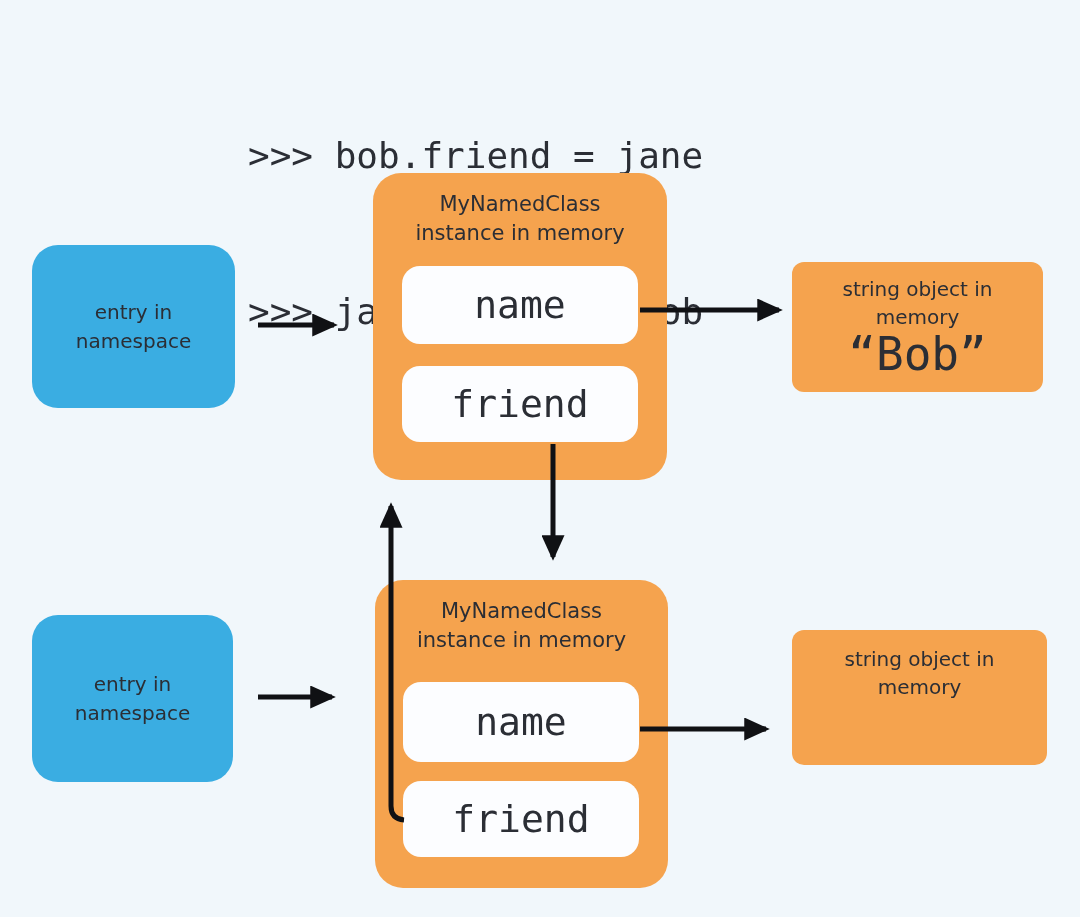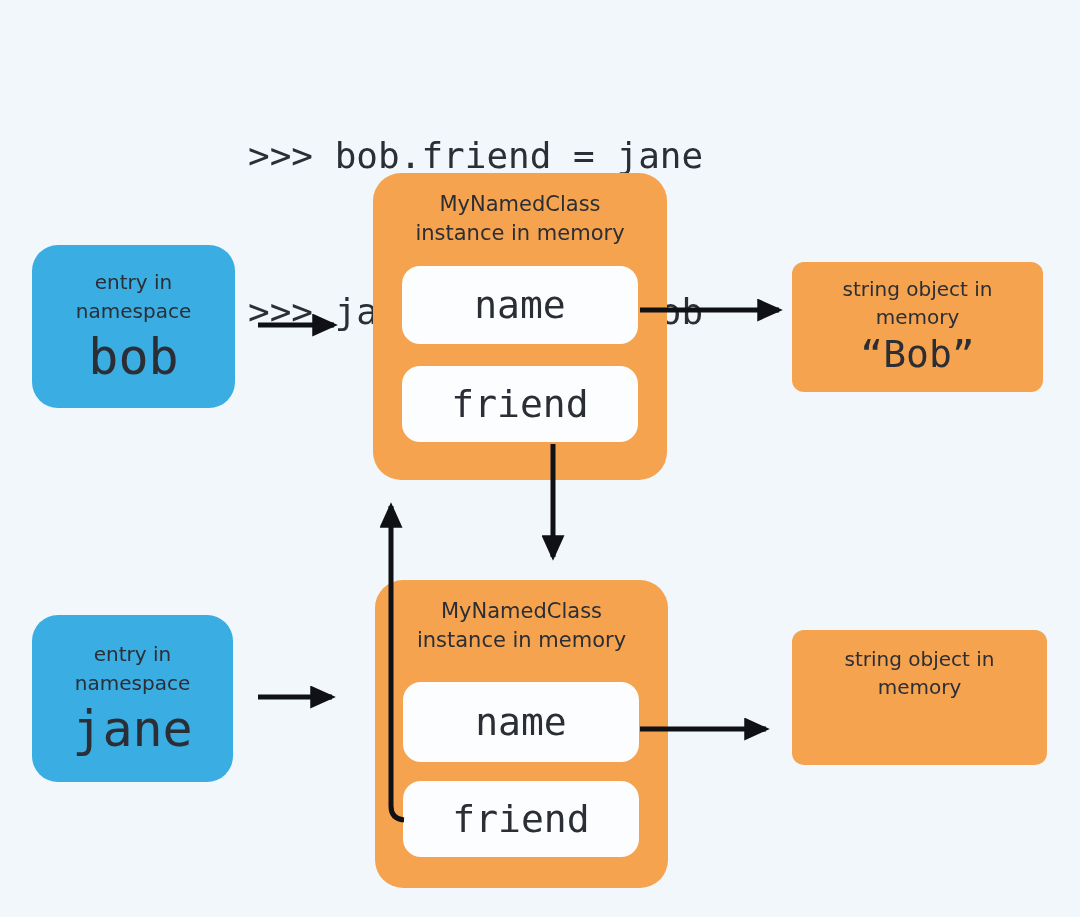"bob" div.big { html: <div>bob</div> -> none }
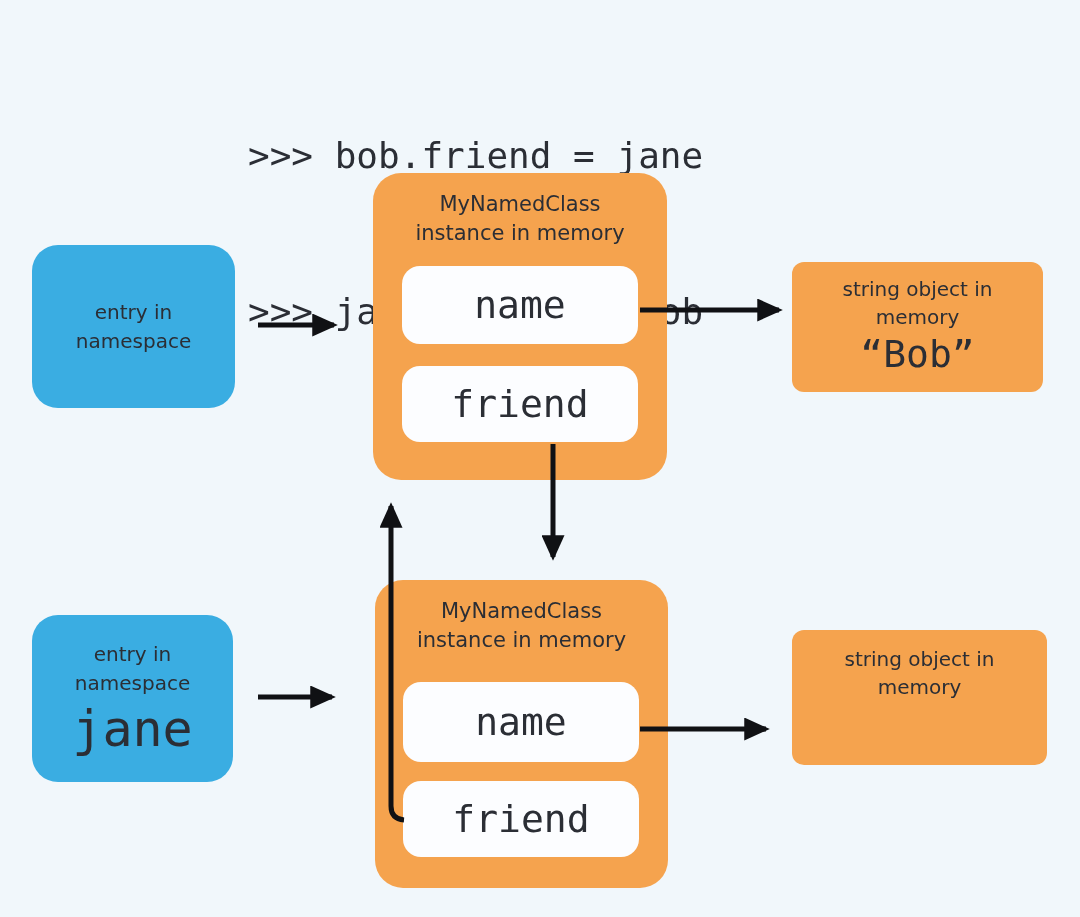"“Bob”" .str-box .val { font-size: 38px -> 46px }
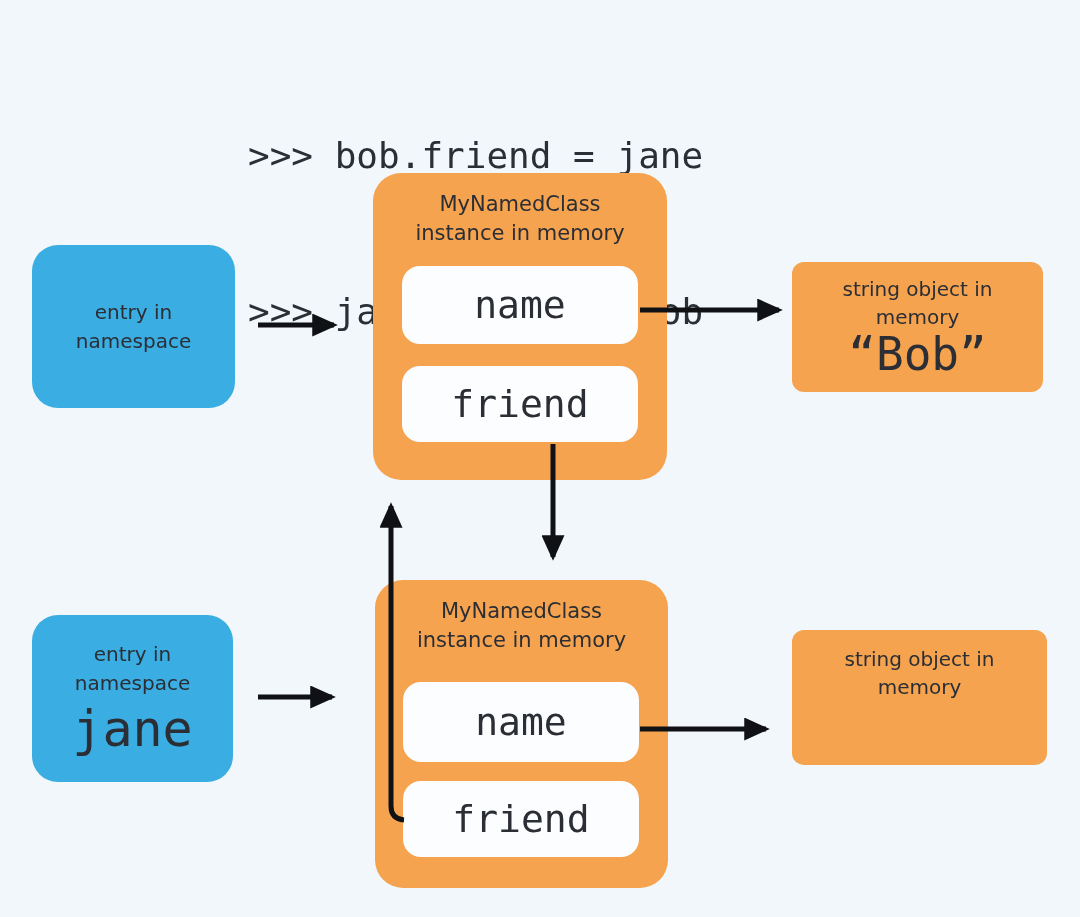"jane" div.big { html: <div>jane</div> -> none }
